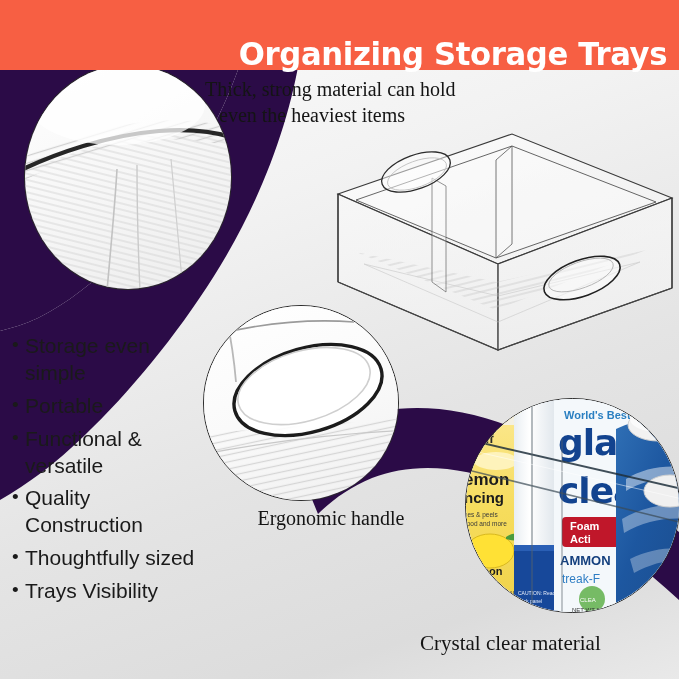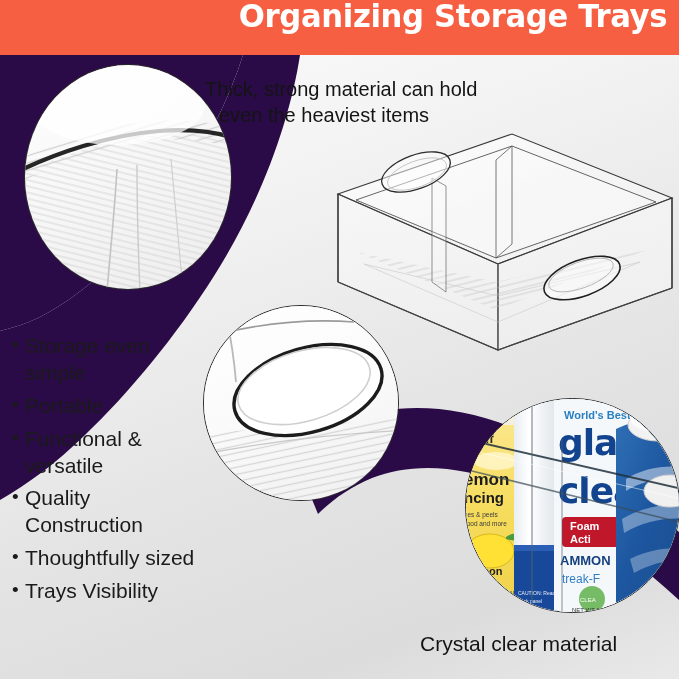"Organizing Storage Trays" .banner { align-items: flex-start -> flex-end; height: 55px -> 70px }
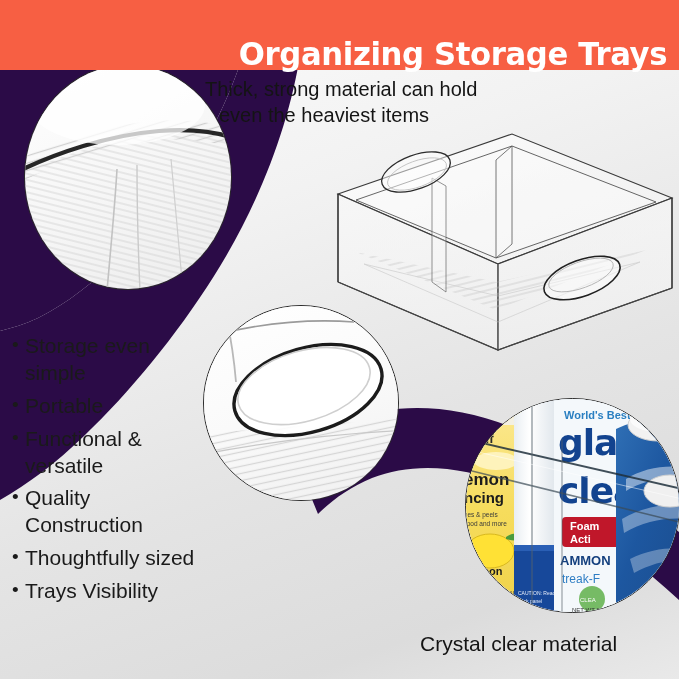"Thick, strong material can hold" .caption { font-family: Liberation Sans, sans-serif -> Liberation Serif, serif }
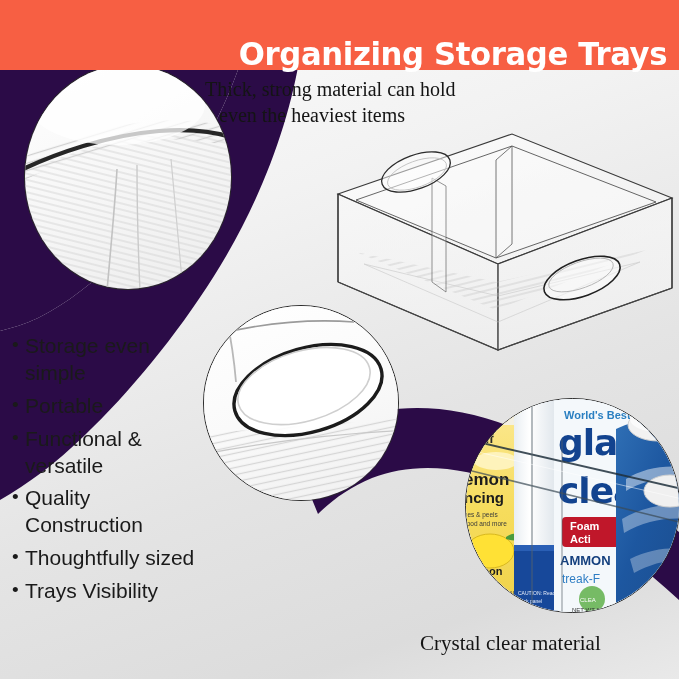"Ergonomic handle" div { html: none -> <div>Ergonomic handle</div> }
